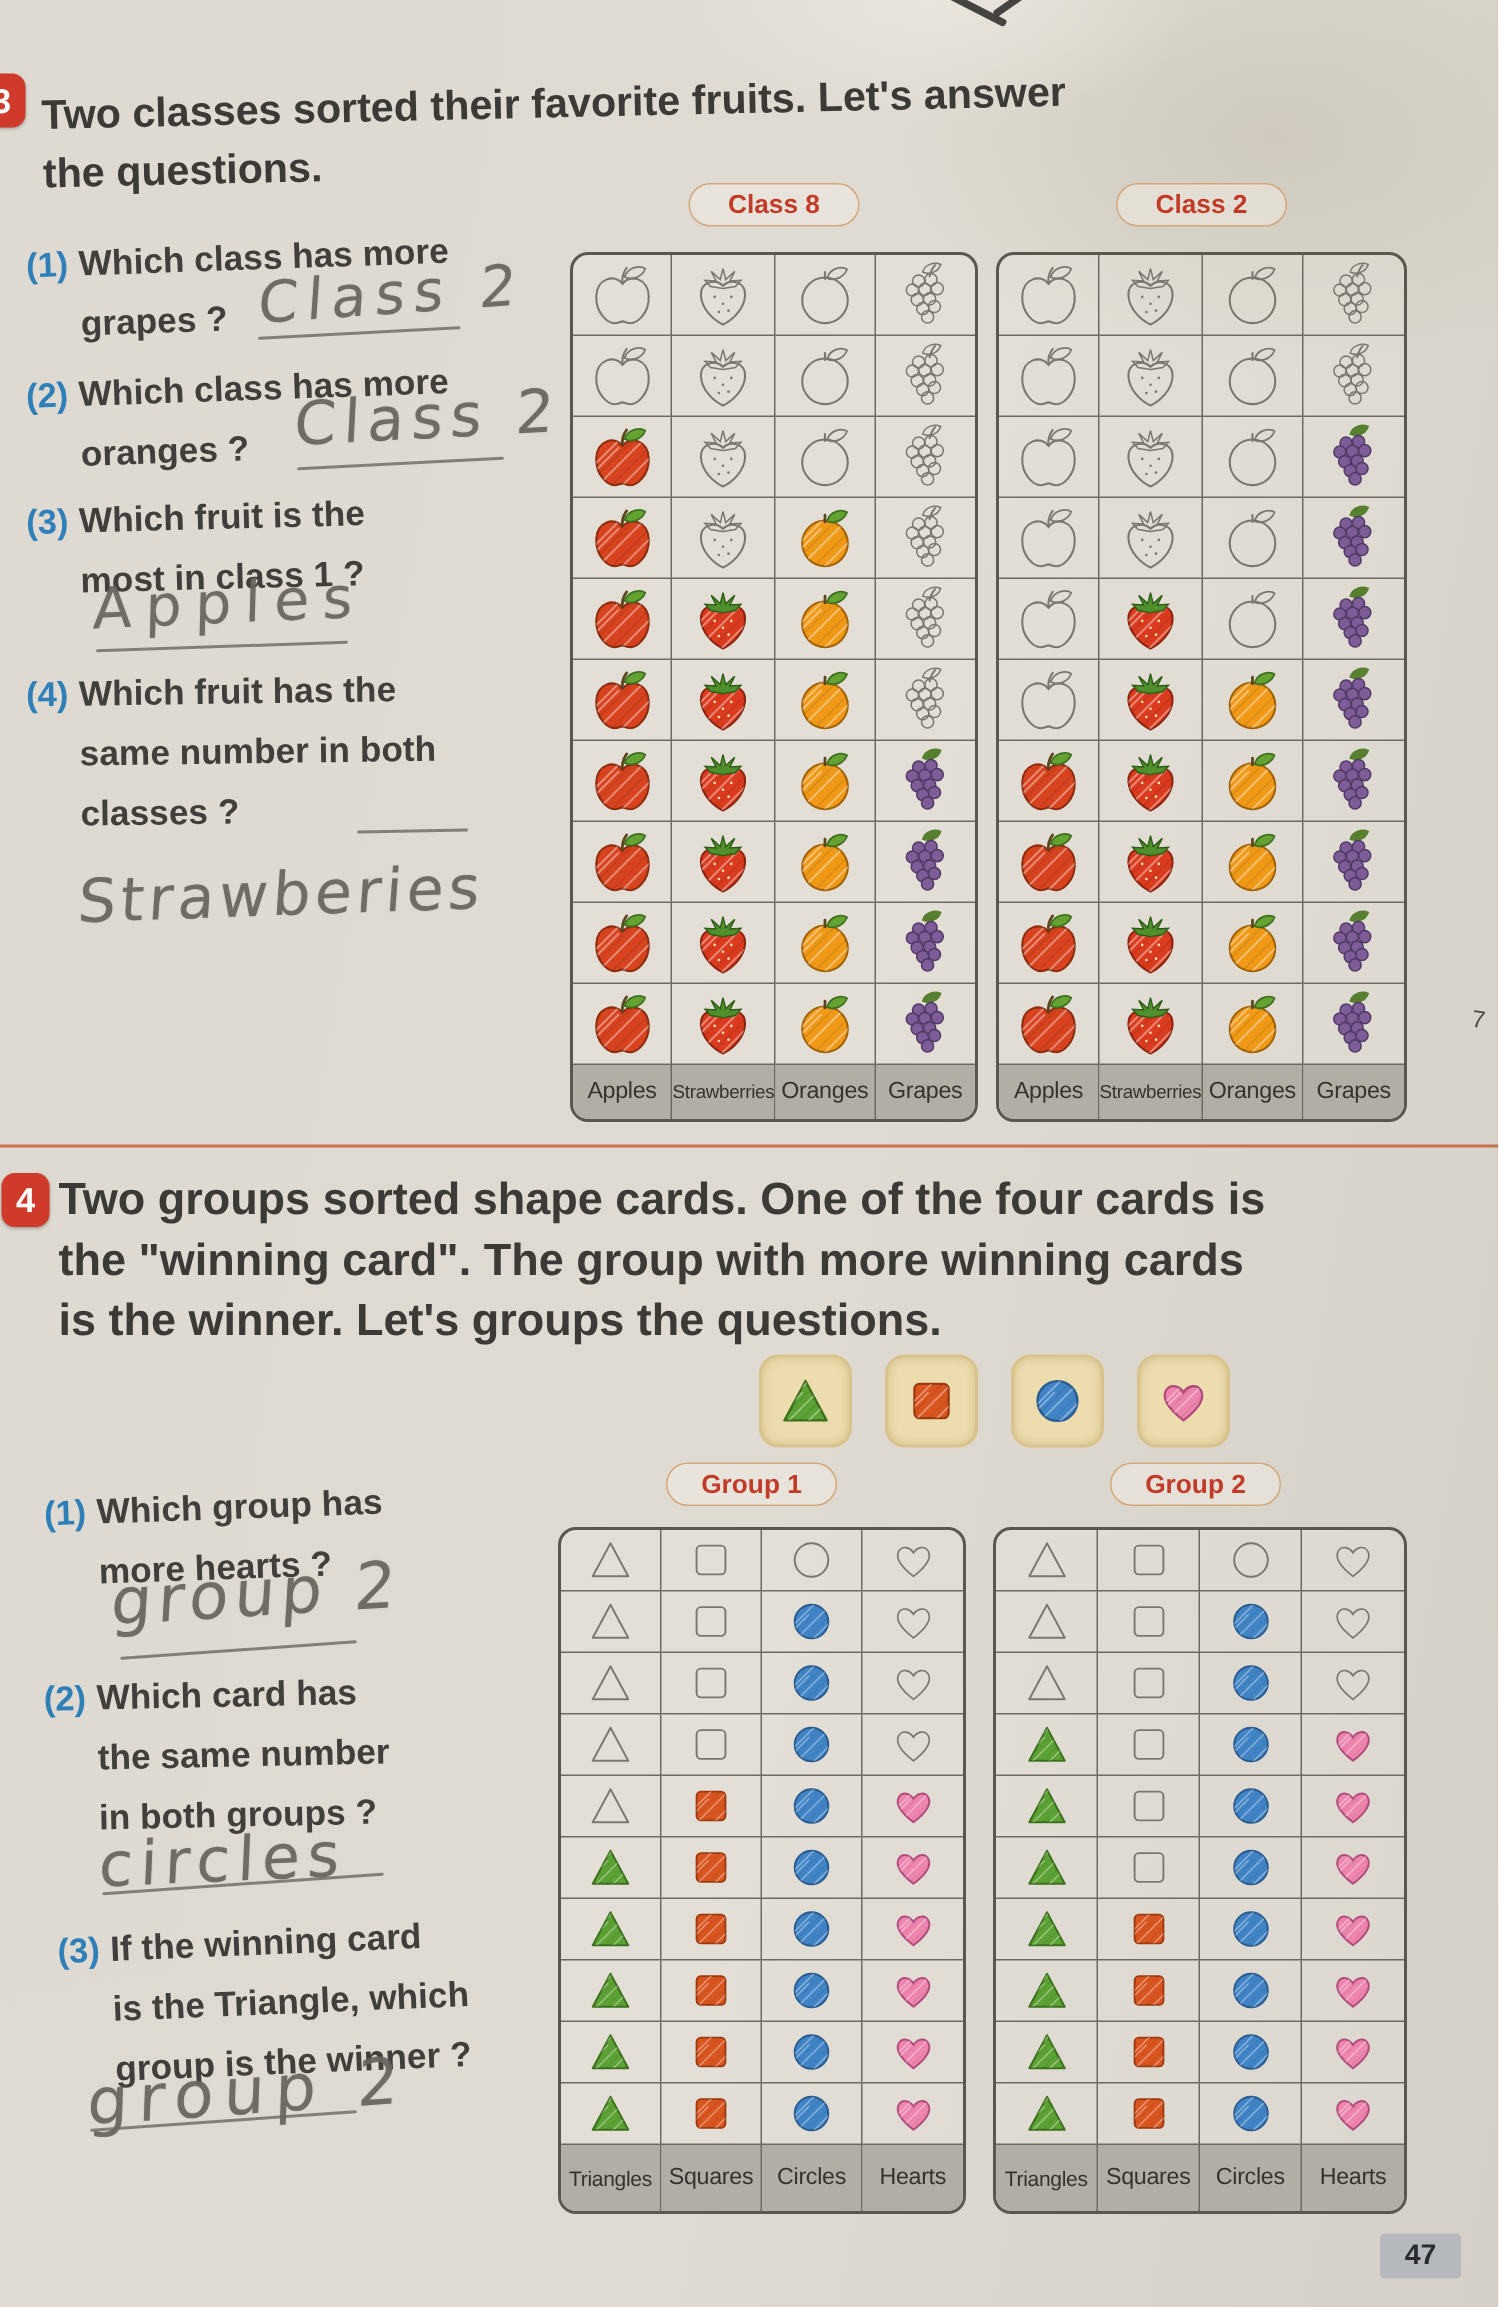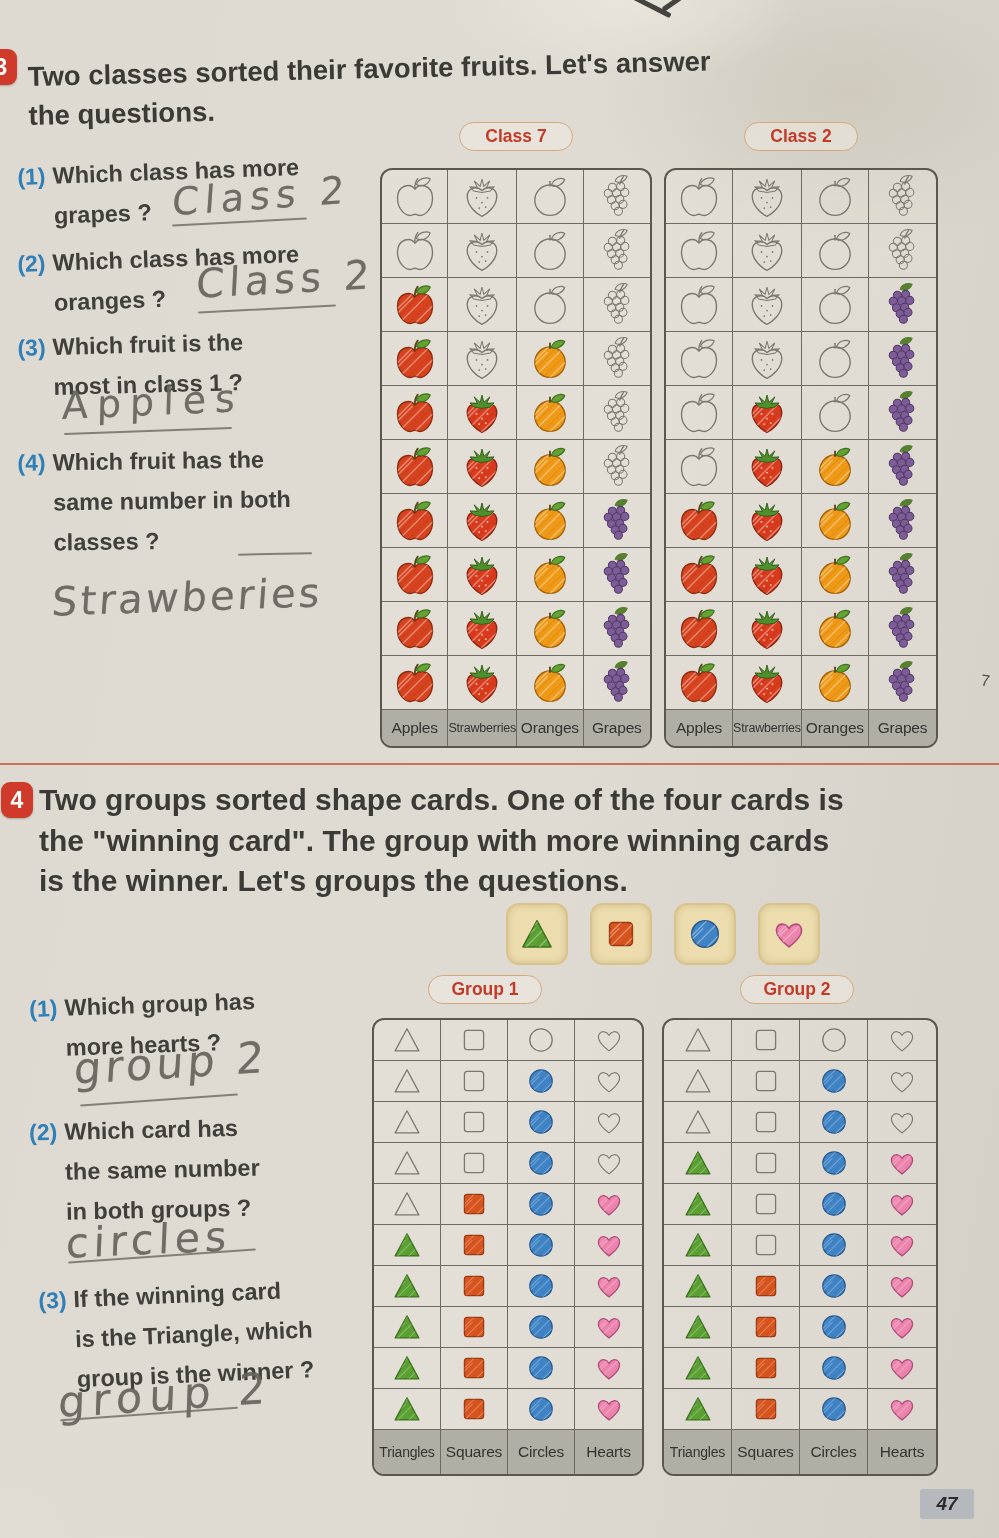"Class 7" div.pill { text: 7 -> 8 }
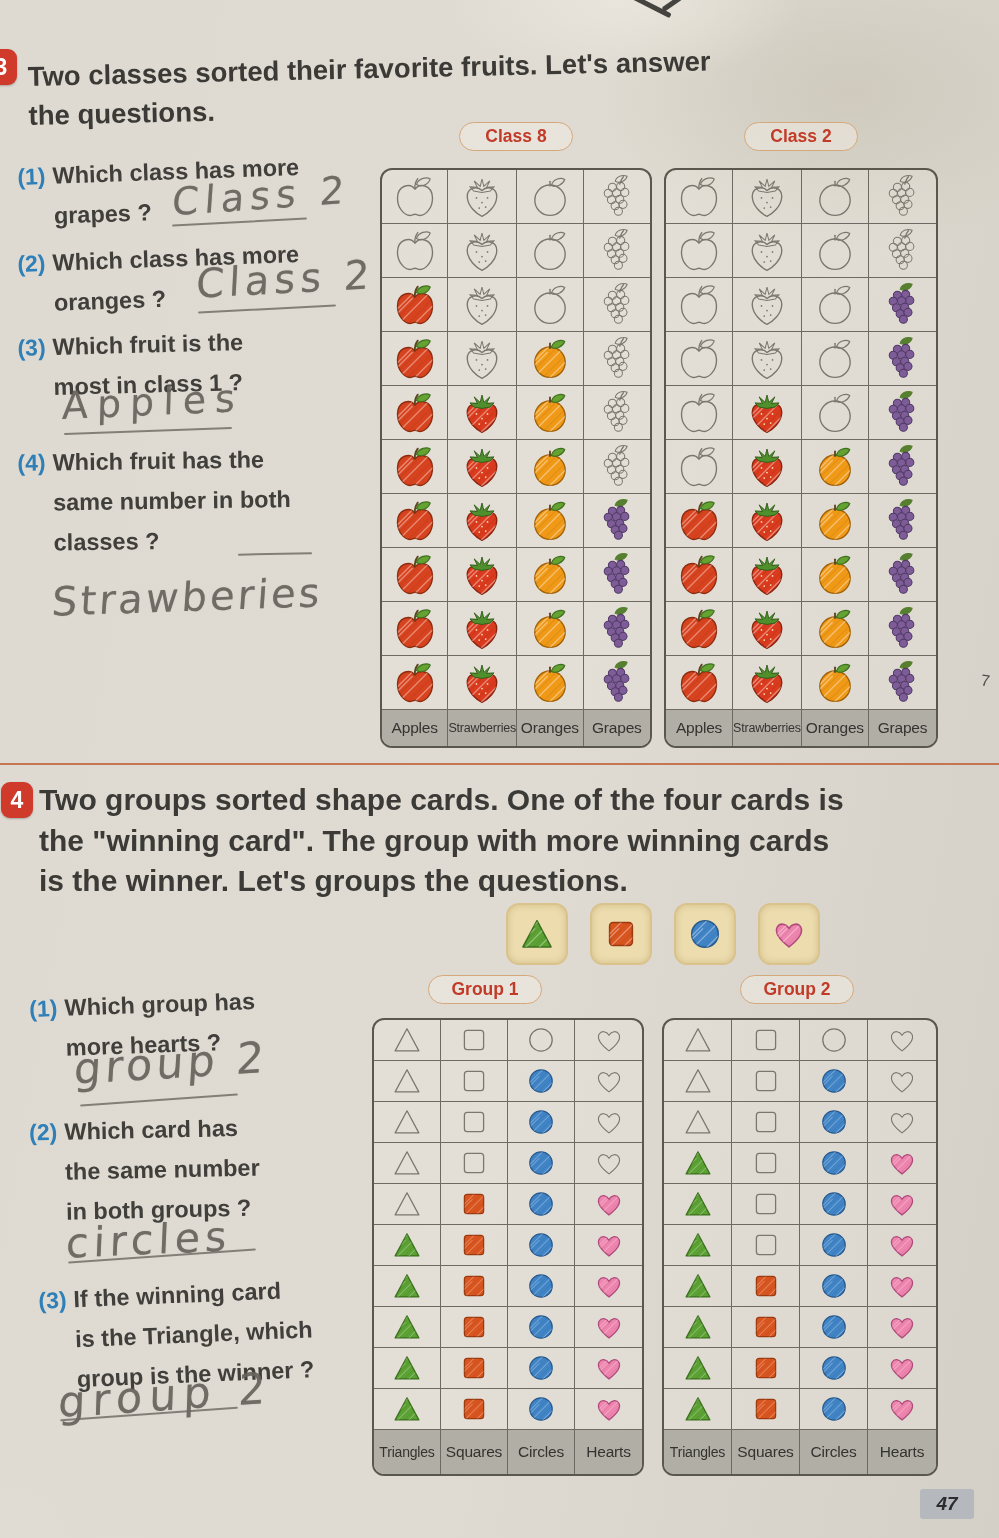"Group 1" .p2 { left: 428px -> 444px }
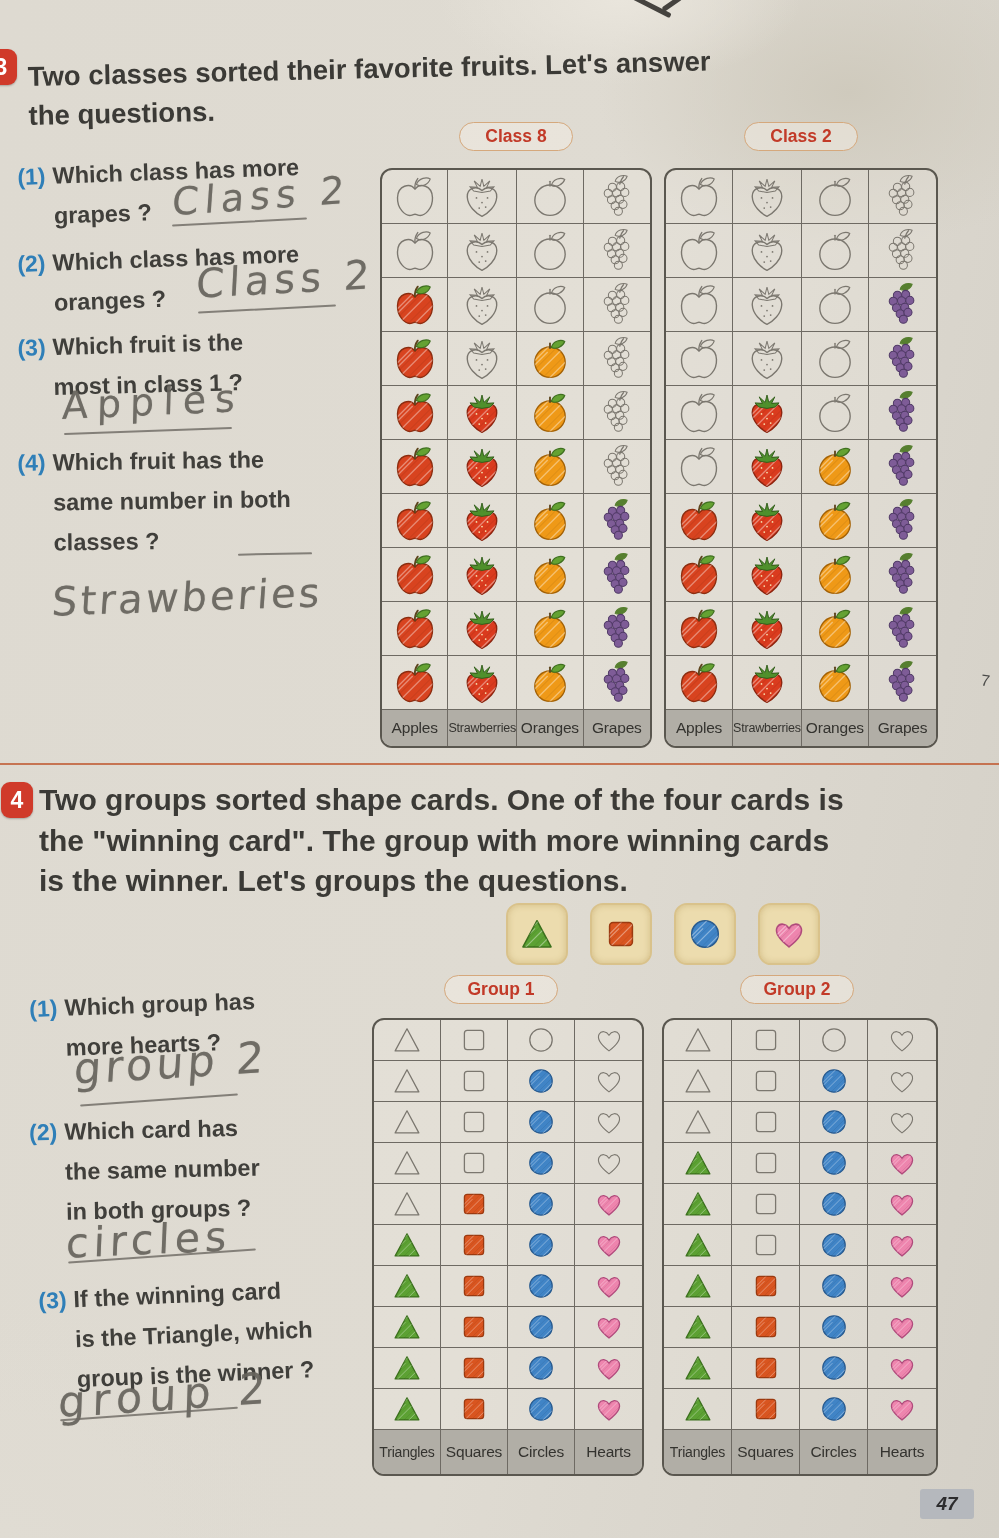"47" .pagenum { font-style: italic -> none }
